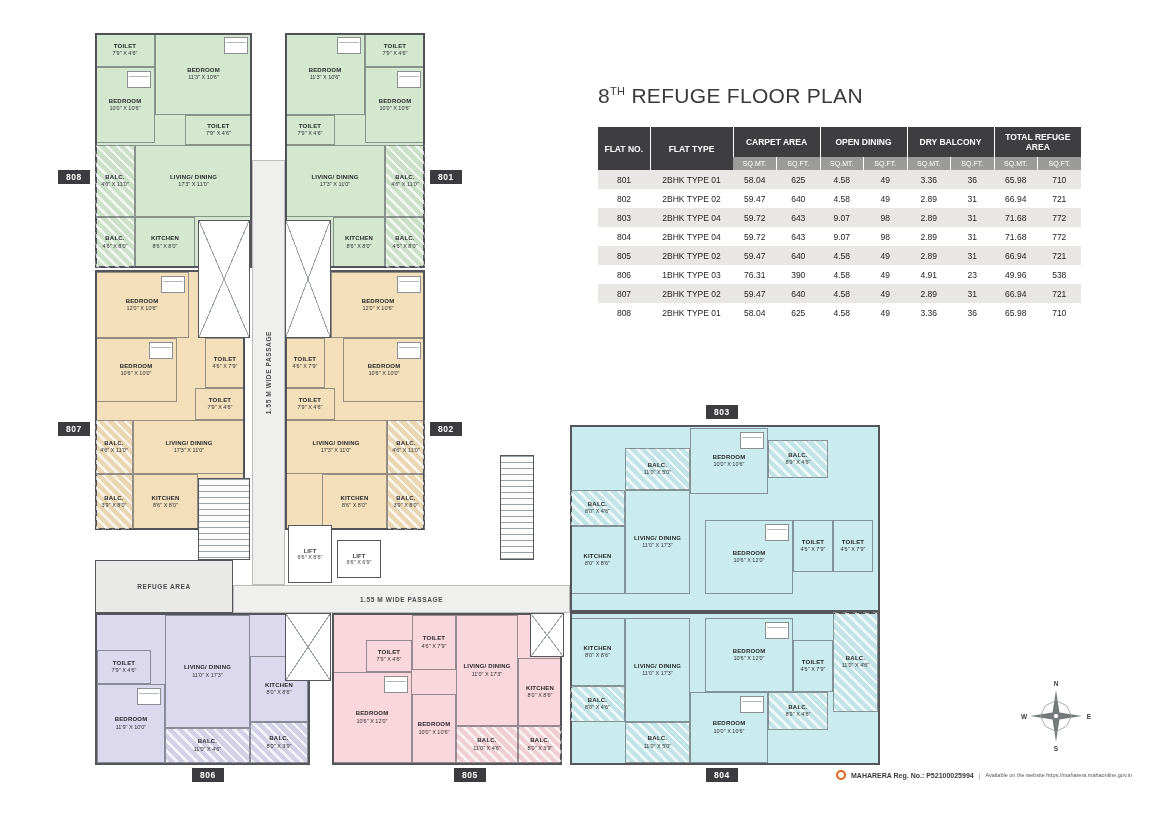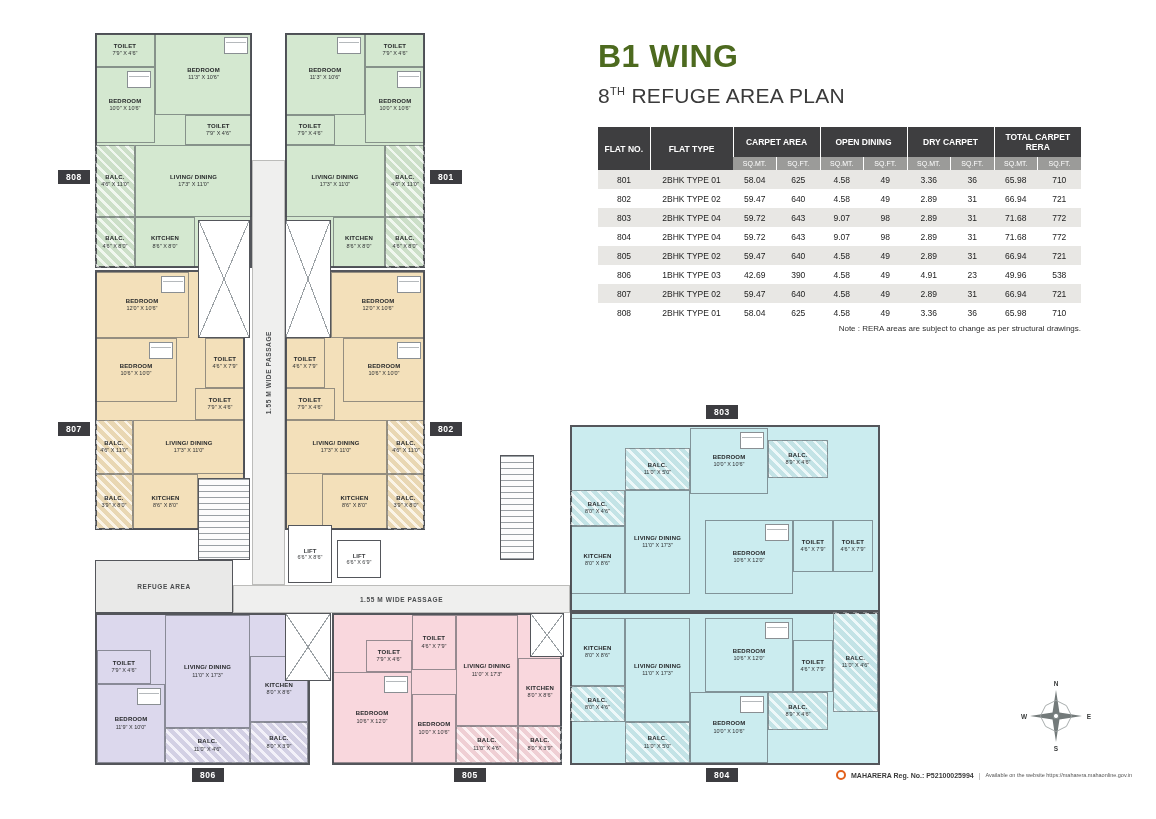"B1 WING" div.title { html: <div>B1 WING</div> -> none }
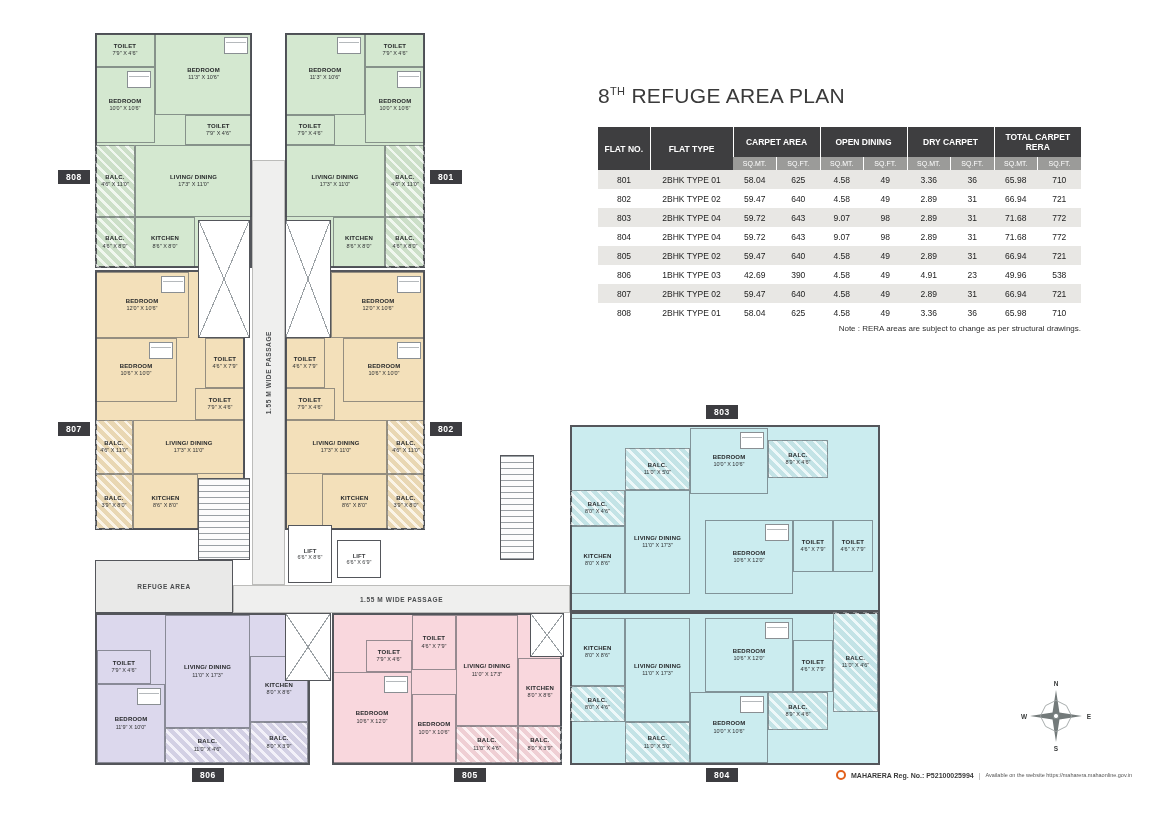"REFUGE AREA PLAN" span { text: AREA -> FLOOR }
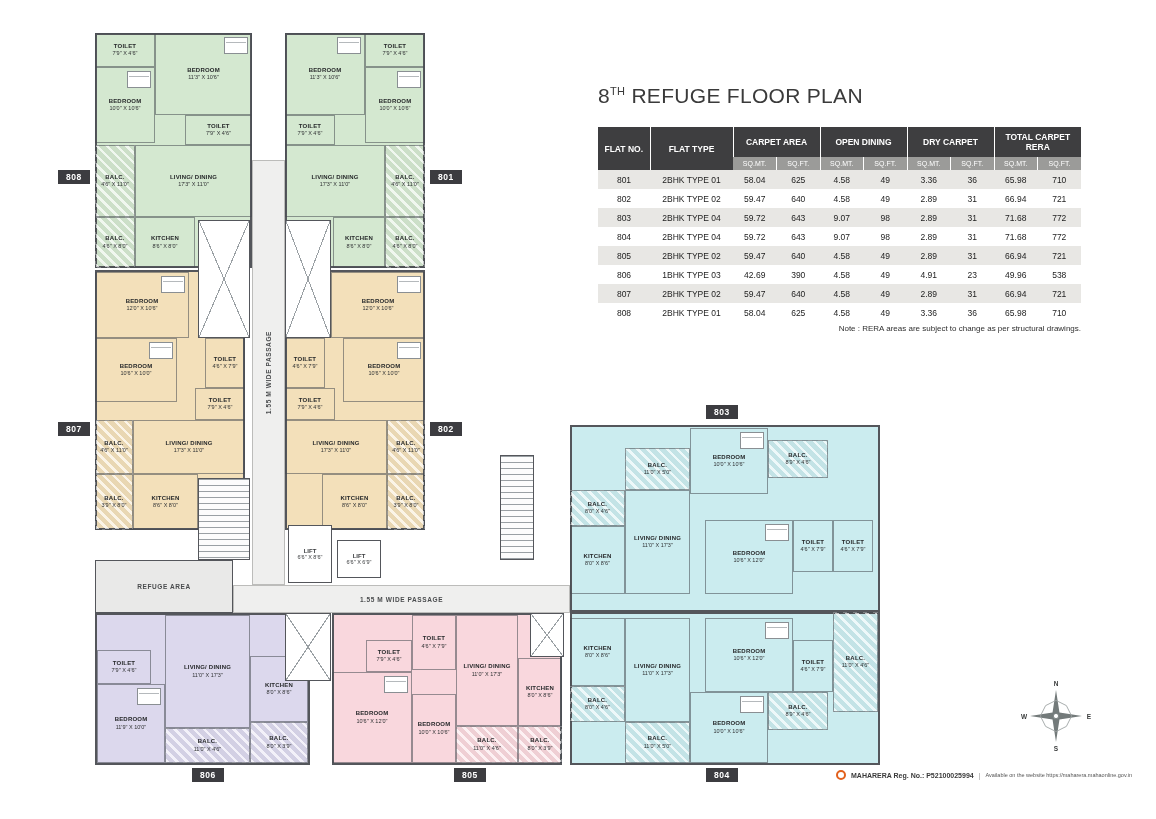"DRY CARPET" th { text: CARPET -> BALCONY }
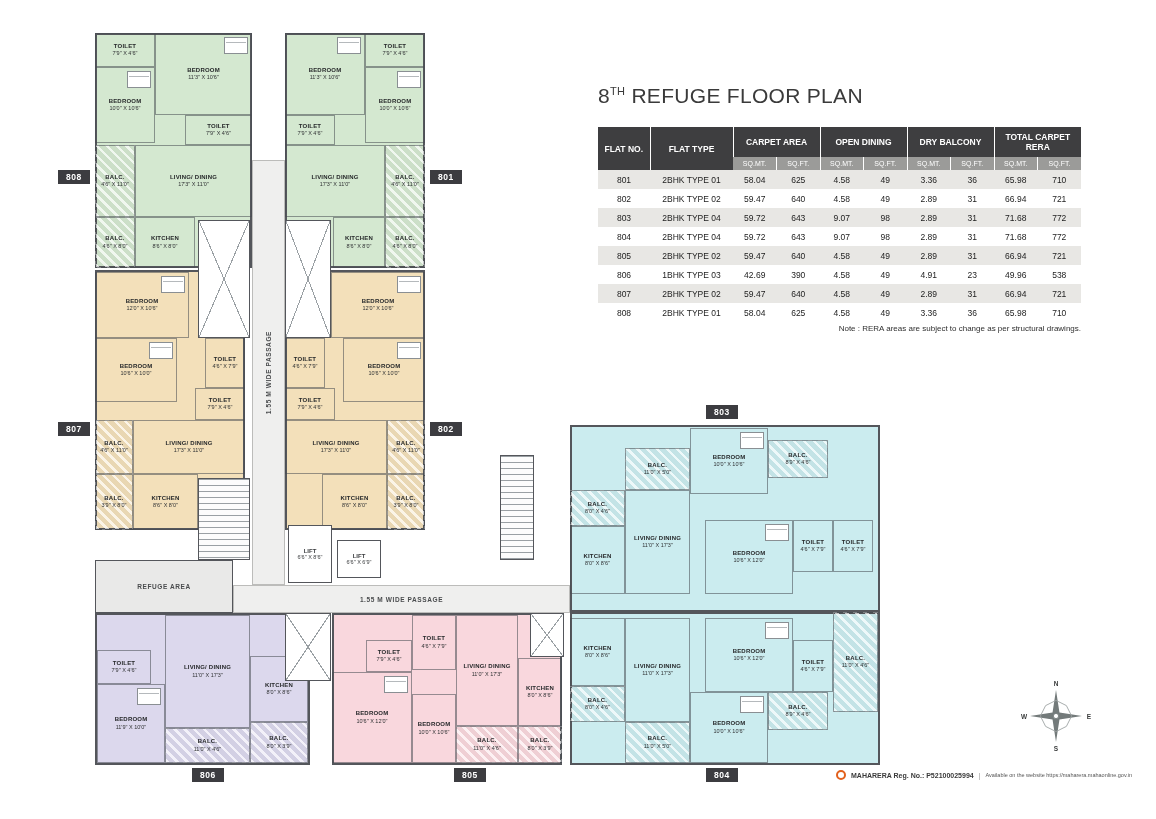"TOTAL CARPET RERA" th { text: CARPET RERA -> REFUGE AREA }
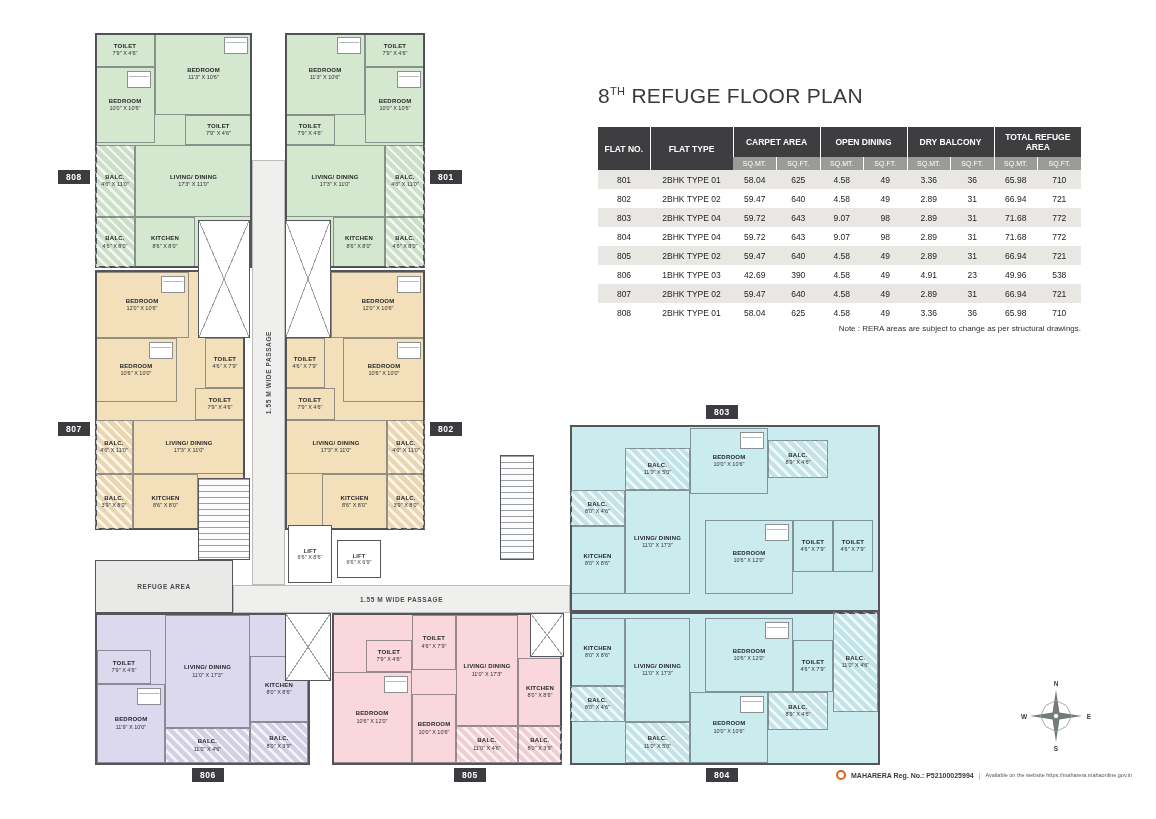"42.69" td { text: 42.69 -> 76.31 }
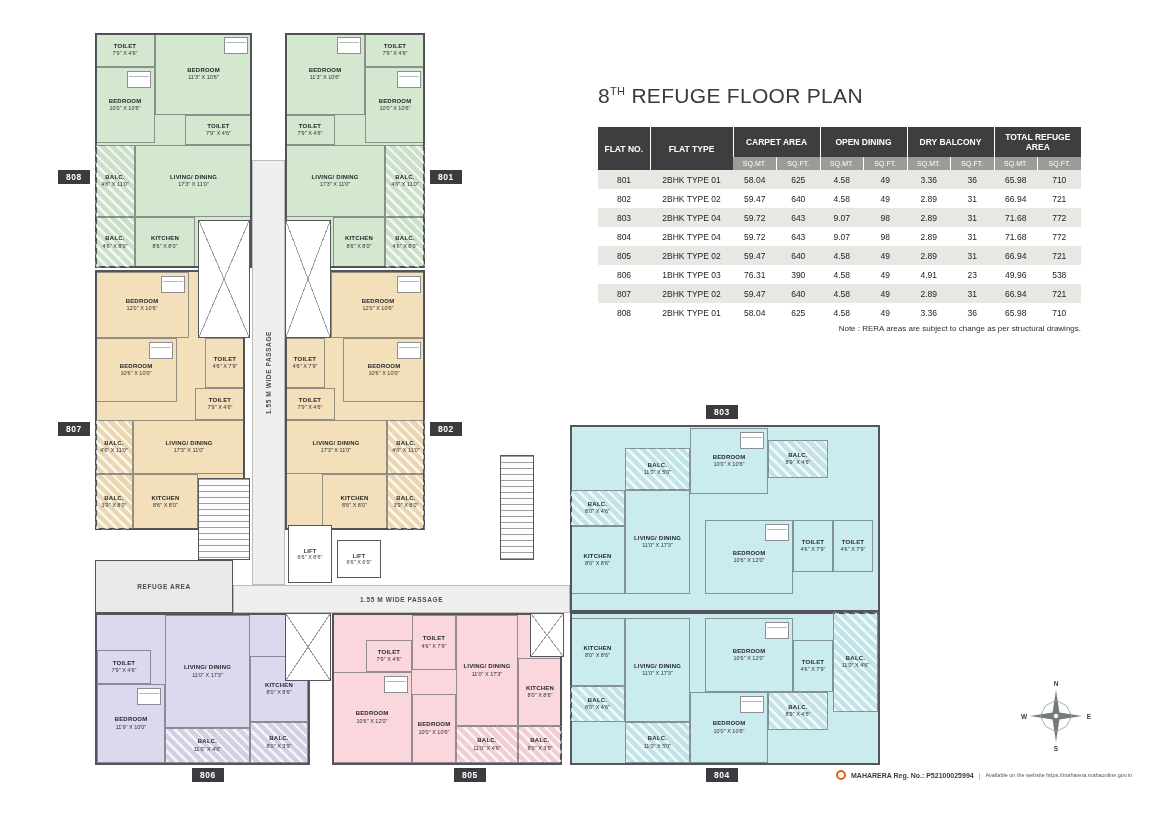"Note : RERA areas are" div.note { html: <div>Note : RERA areas are subject to change as per structural drawings.</div> -> none }
